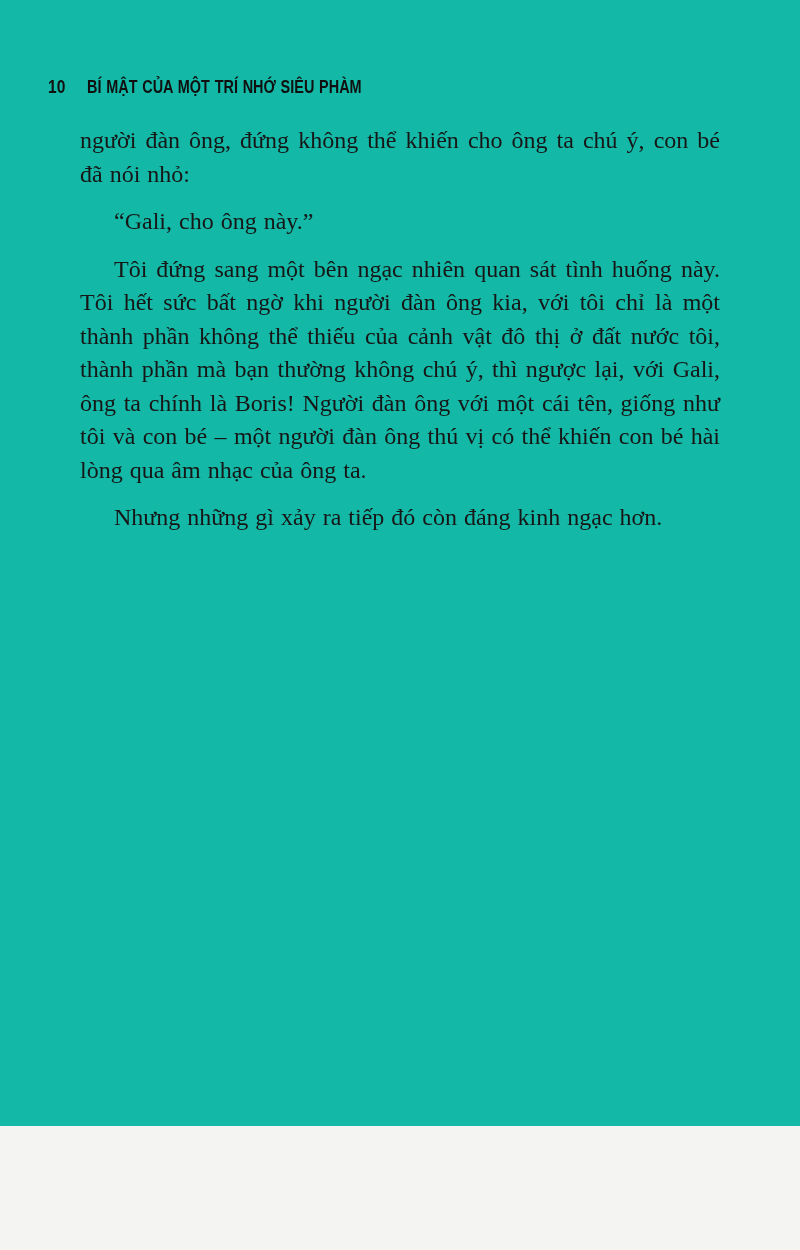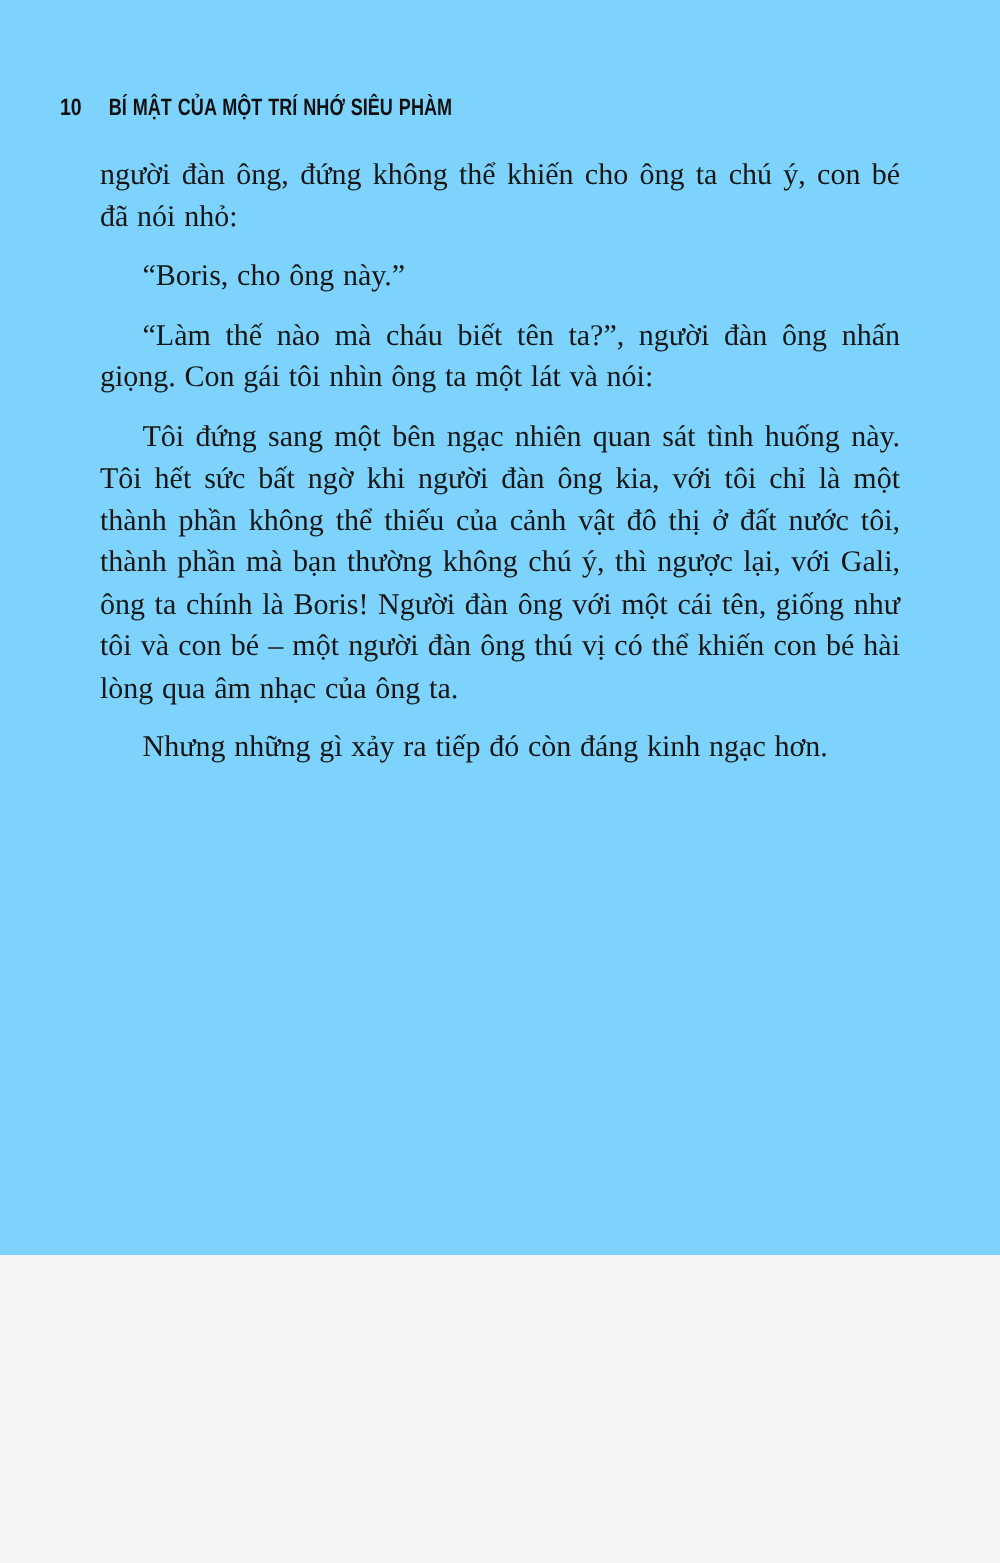"10 BÍ MẬT CỦA MỘT" .page { background: #7dd3fc -> #14b8a6; height: 1004px -> 1126px }
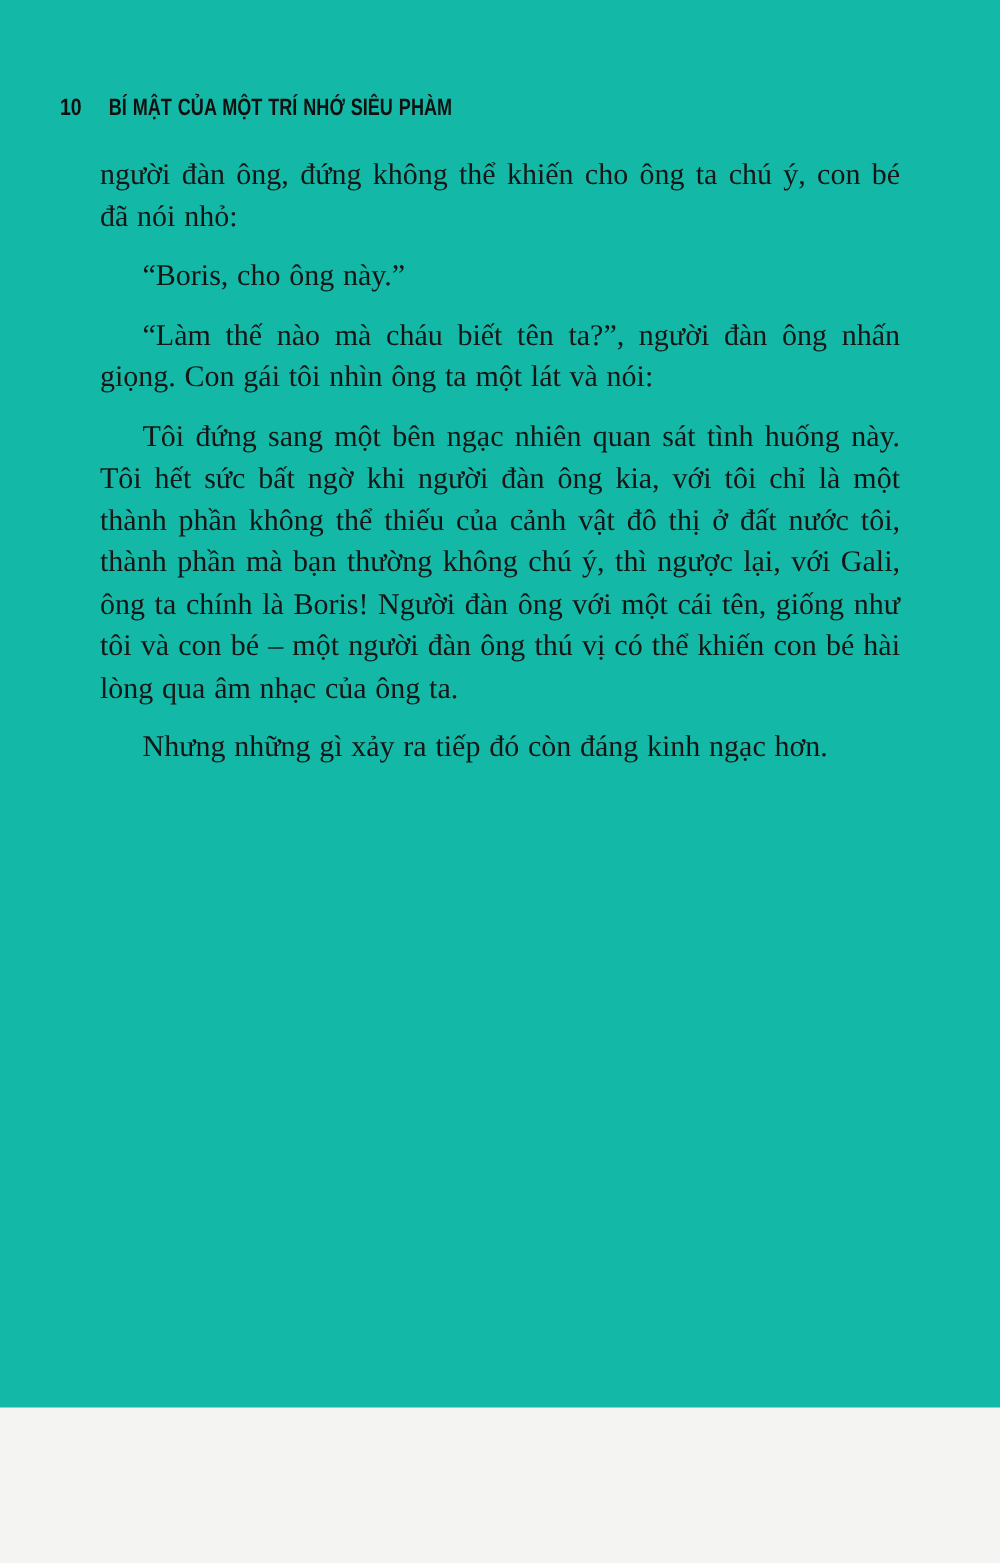"“Boris, cho ông này.”" p { text: Boris -> Gali }
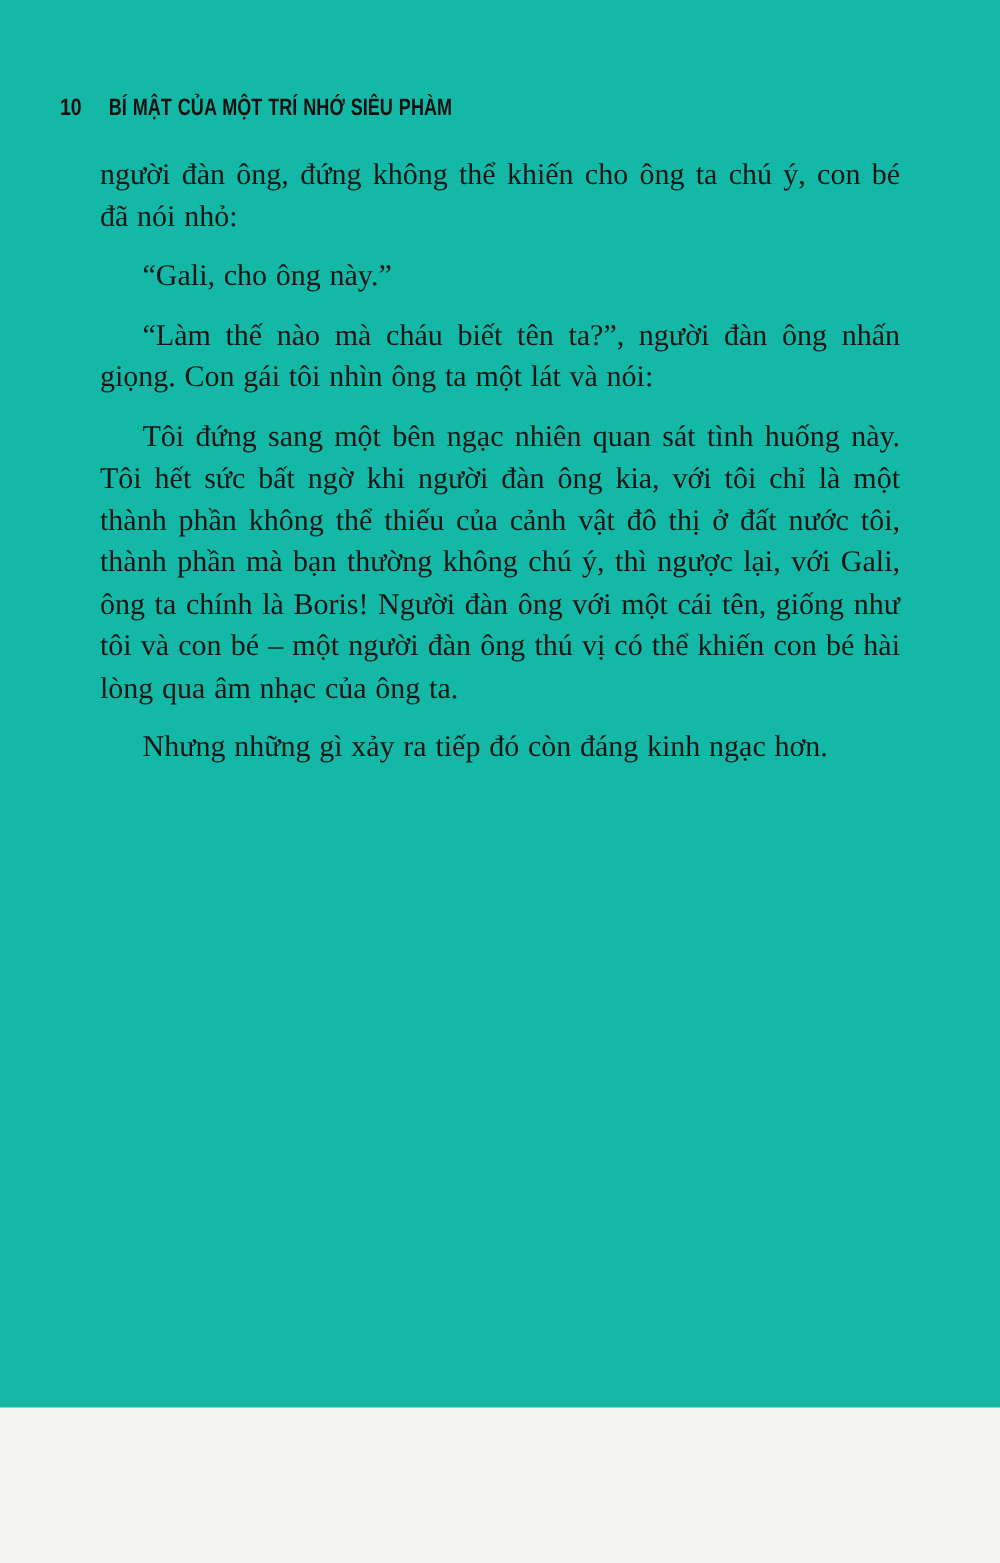"“Làm thế nào mà cháu" p { html: <p>“Làm thế nào mà cháu biết tên ta?”, người đàn ông nhấn giọng. Con gái tôi nhìn ông ta một lát và nói:</p> -> none }
